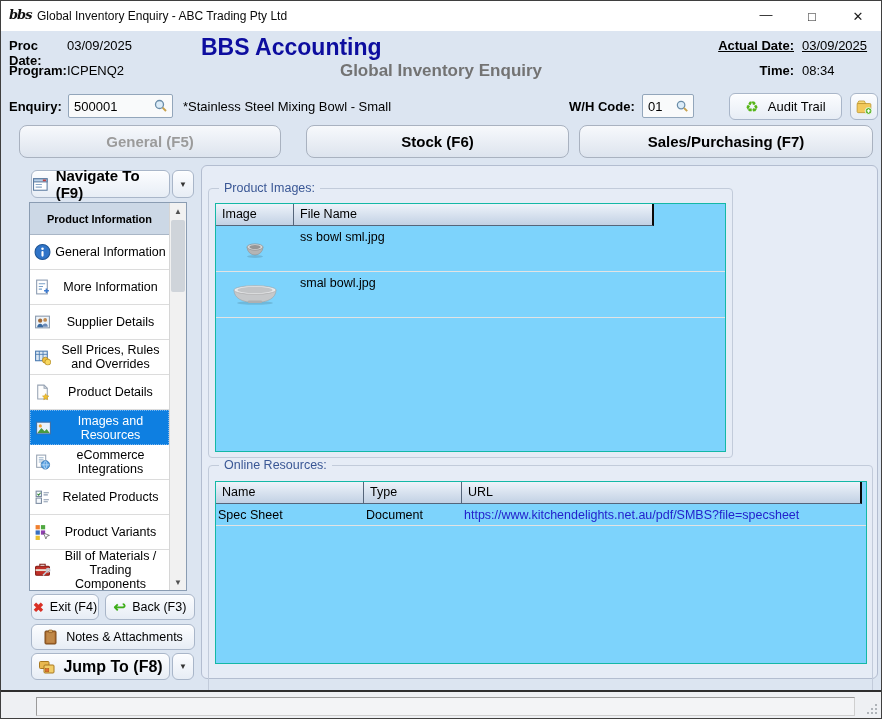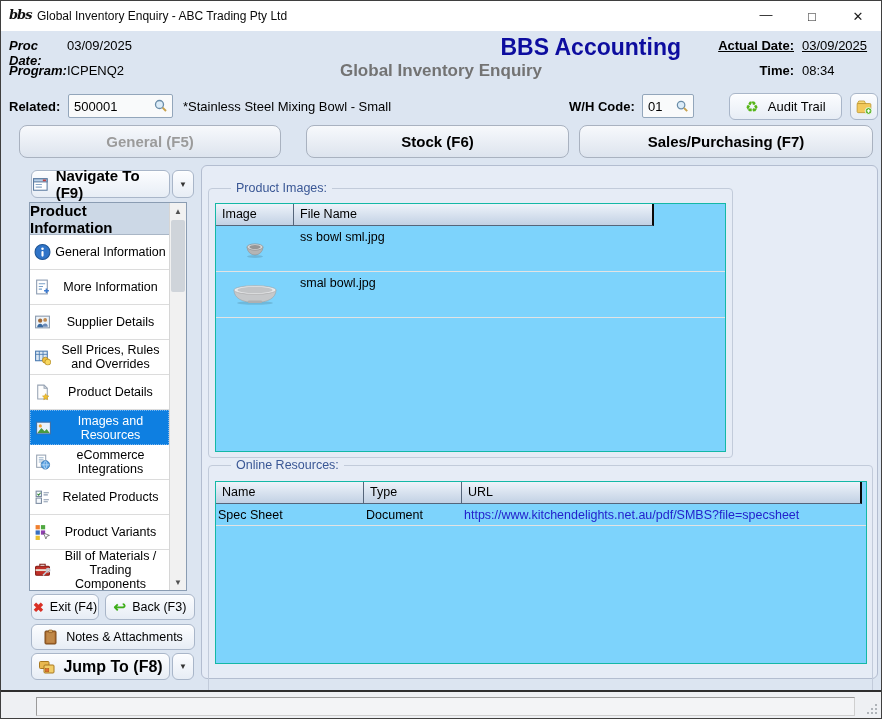"Proc Date:" .hdr-row-left .lbl { font-style: italic -> none }
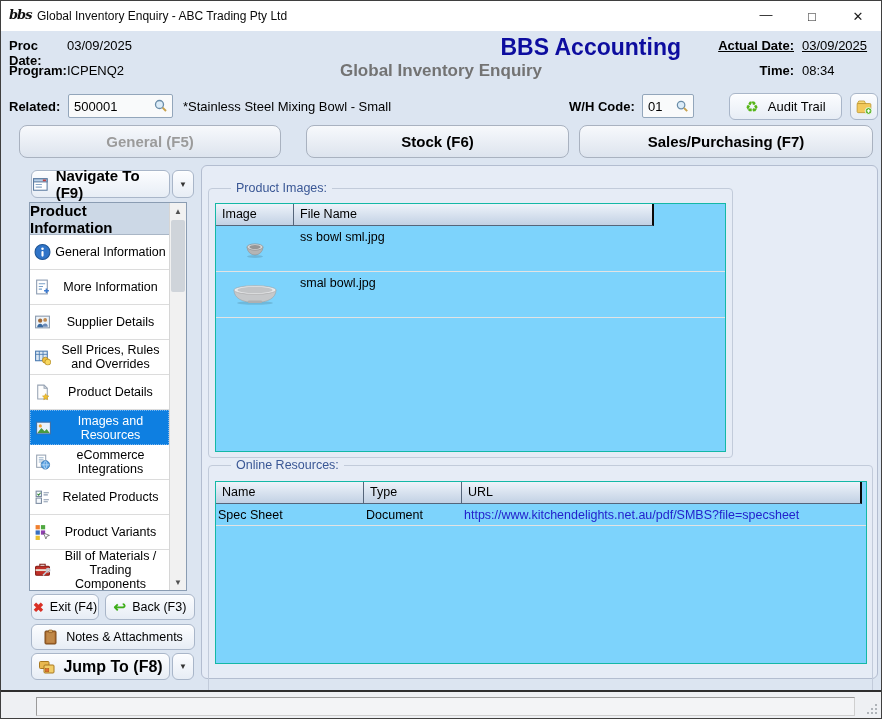"BBS Accounting" .bbs-title { text-align: right -> left }
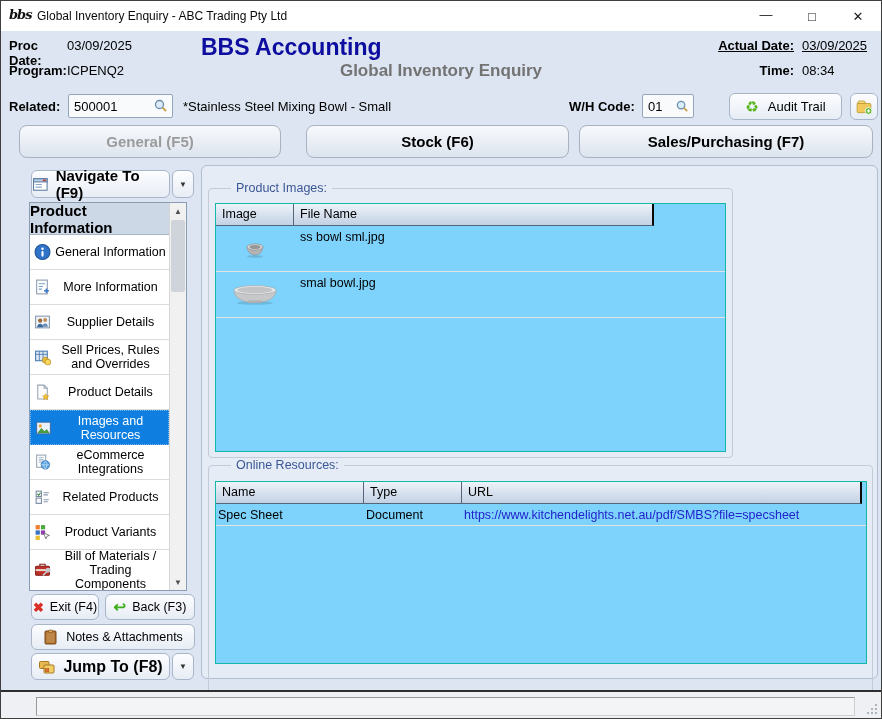"Related:" span.lbl { text: Related -> Enquiry }
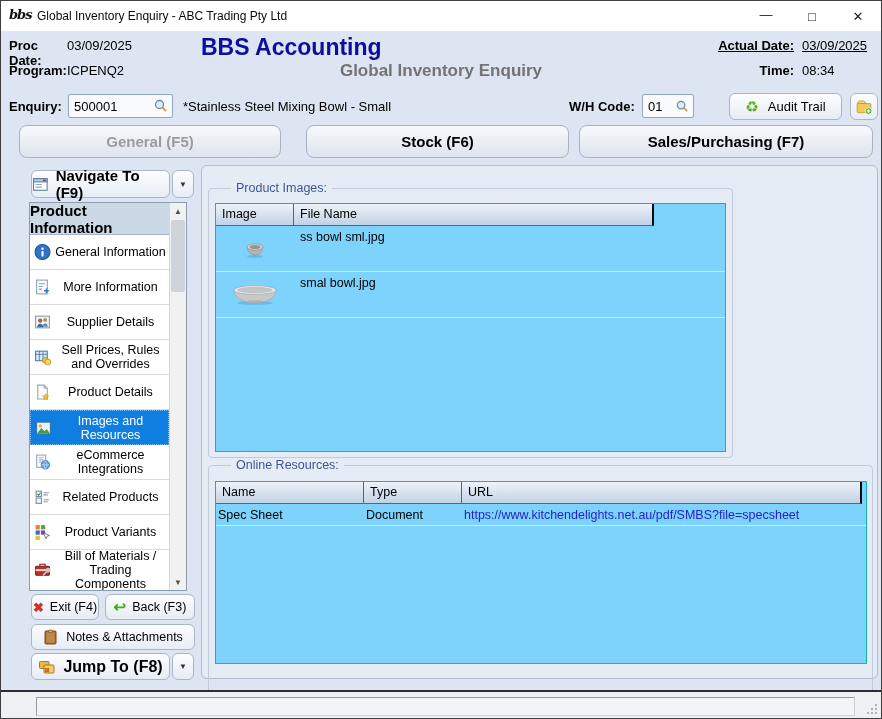"Product Images:" .group-label { left: 22px -> 10px }
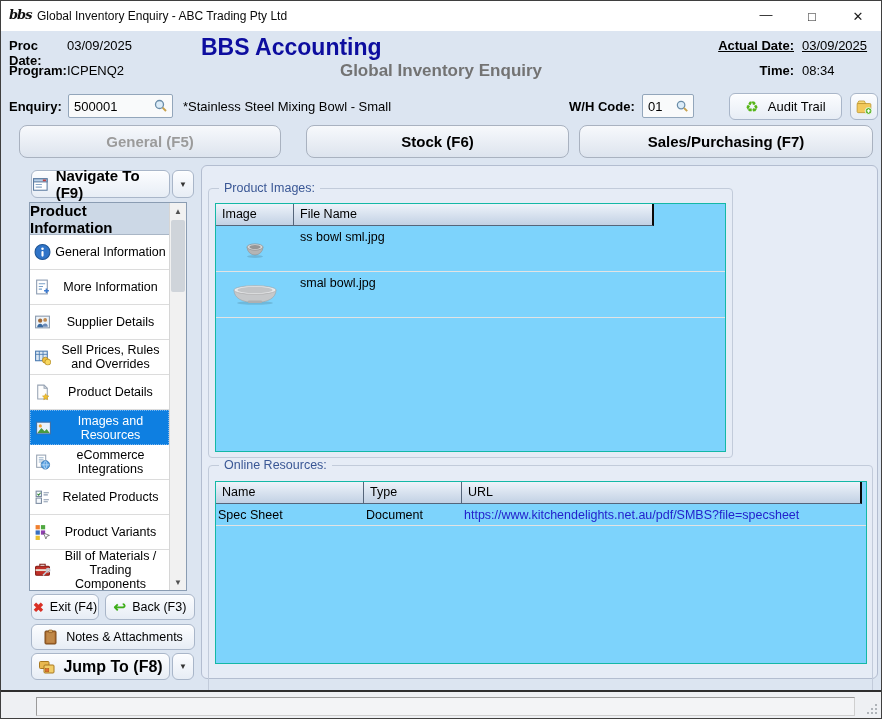"Product Information" .nav-header { font-size: 15px -> 11px }
